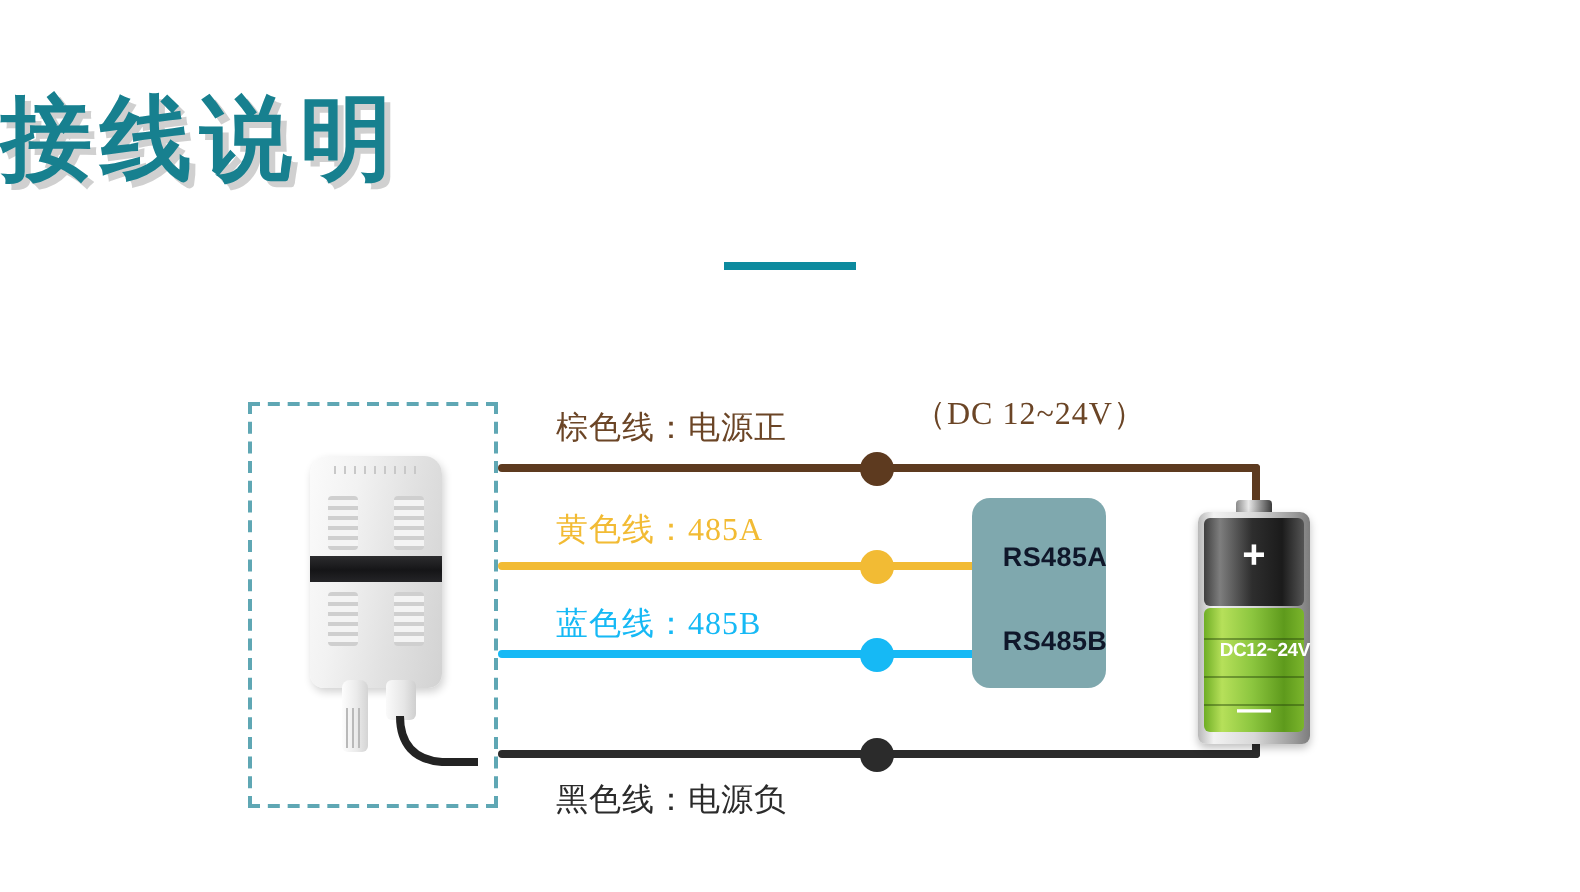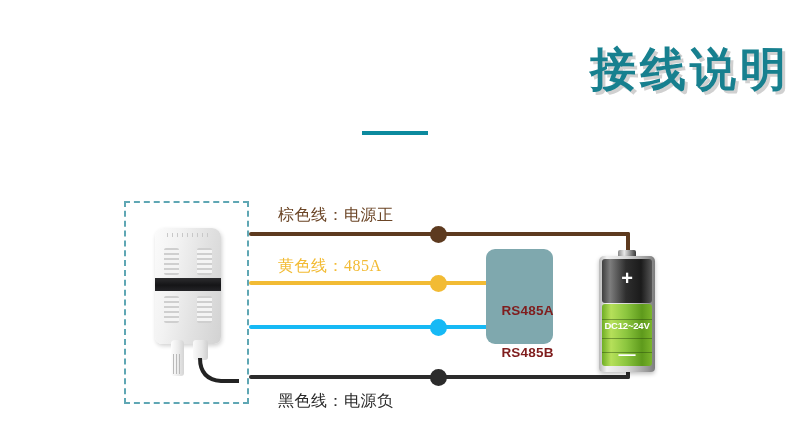"接线说明" .title { text-align: right -> left }
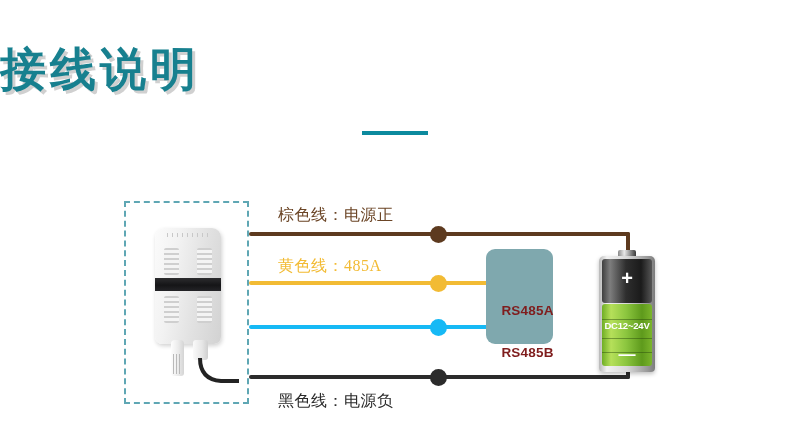"（DC 12~24V）" div.wlabel { html: none -> <div>（DC 12~24V）</div> }
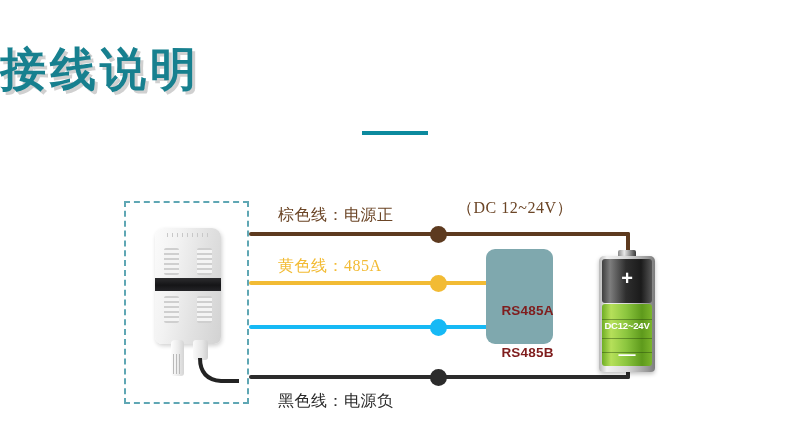"RS485A" .rs485-text { color: #7f1d1d -> #0f172a; margin-top: 32px -> none }
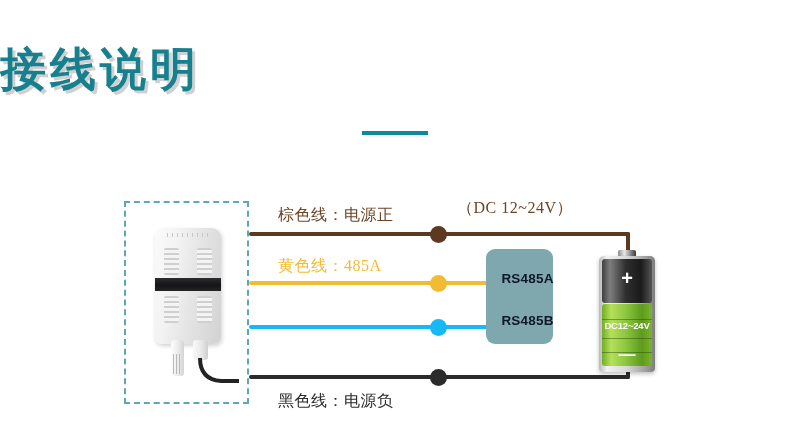"蓝色线：485B" div.wlabel { html: none -> <div>蓝色线：485B</div> }
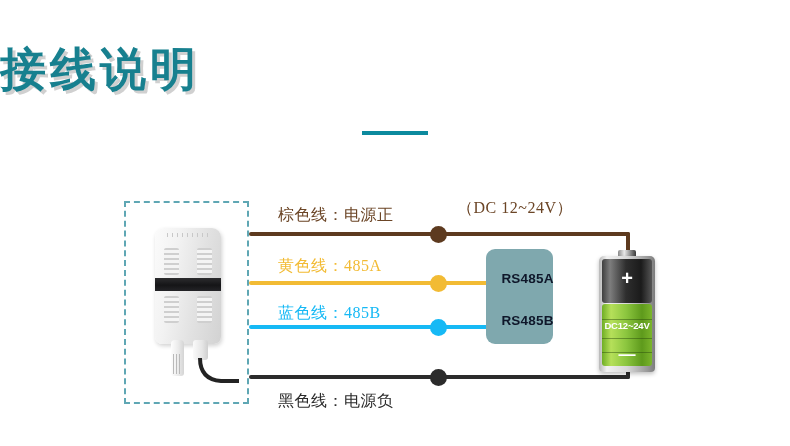"DC12~24V" .bat-volt { text-align: center -> right }
